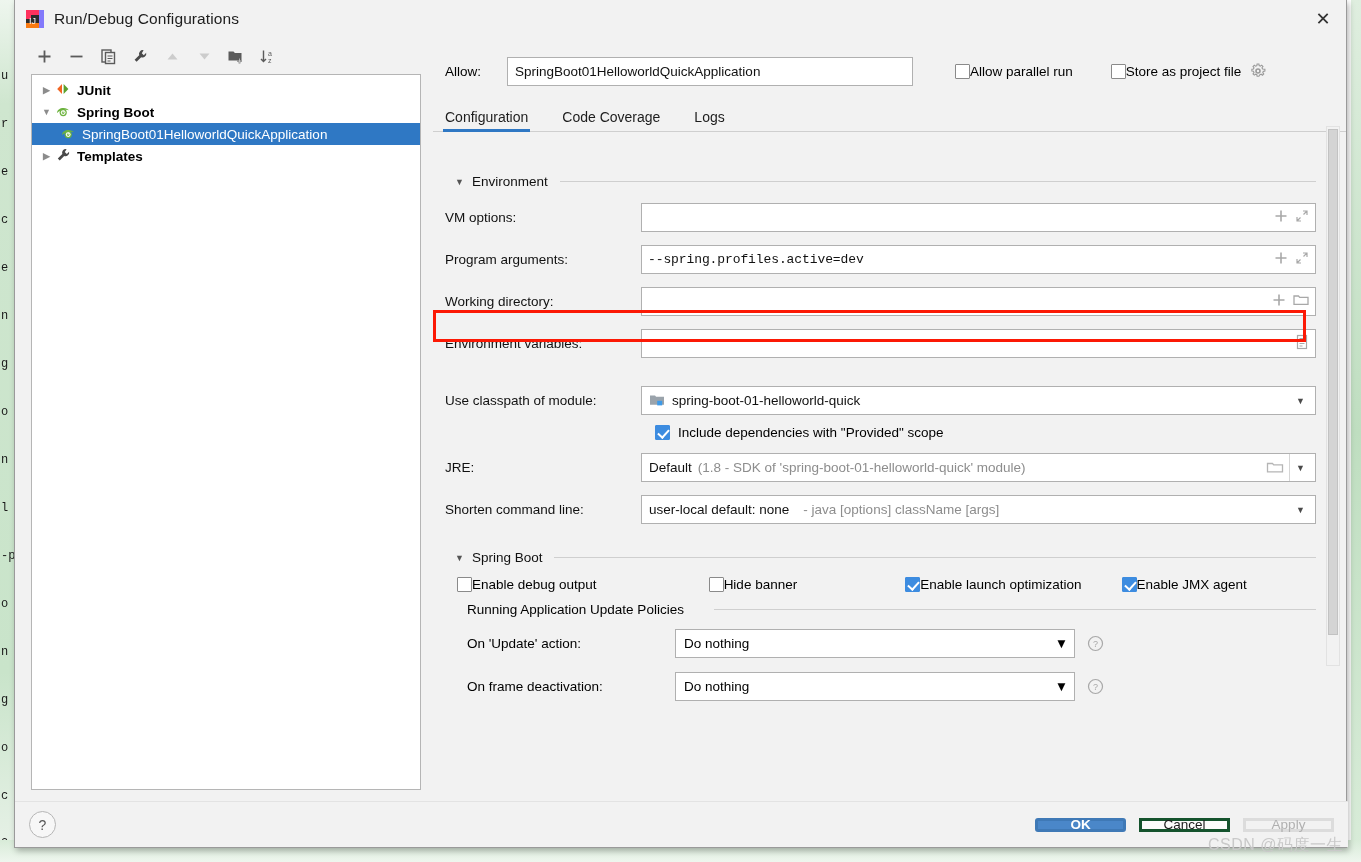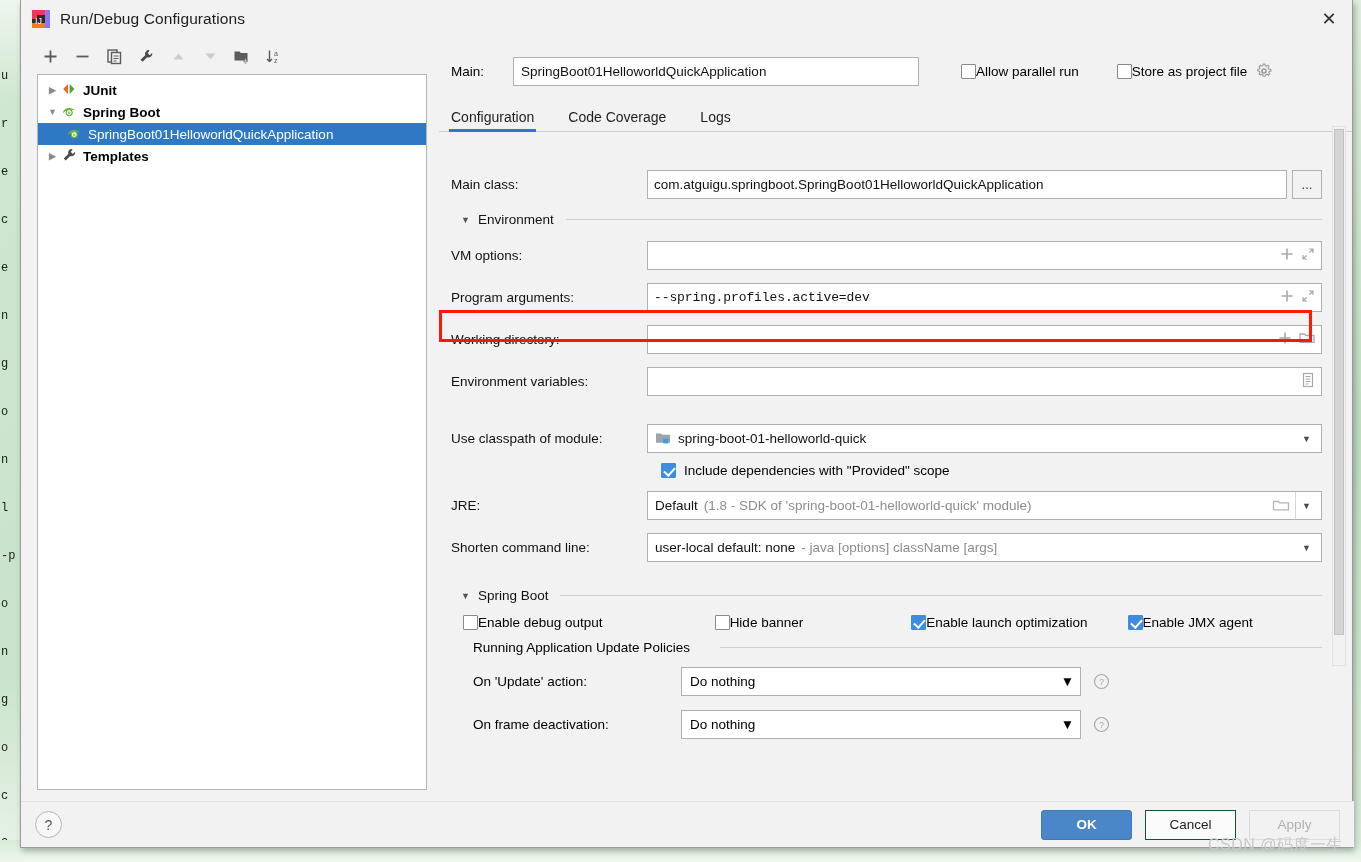"IJ" #dialog { left: 20px -> 14px }
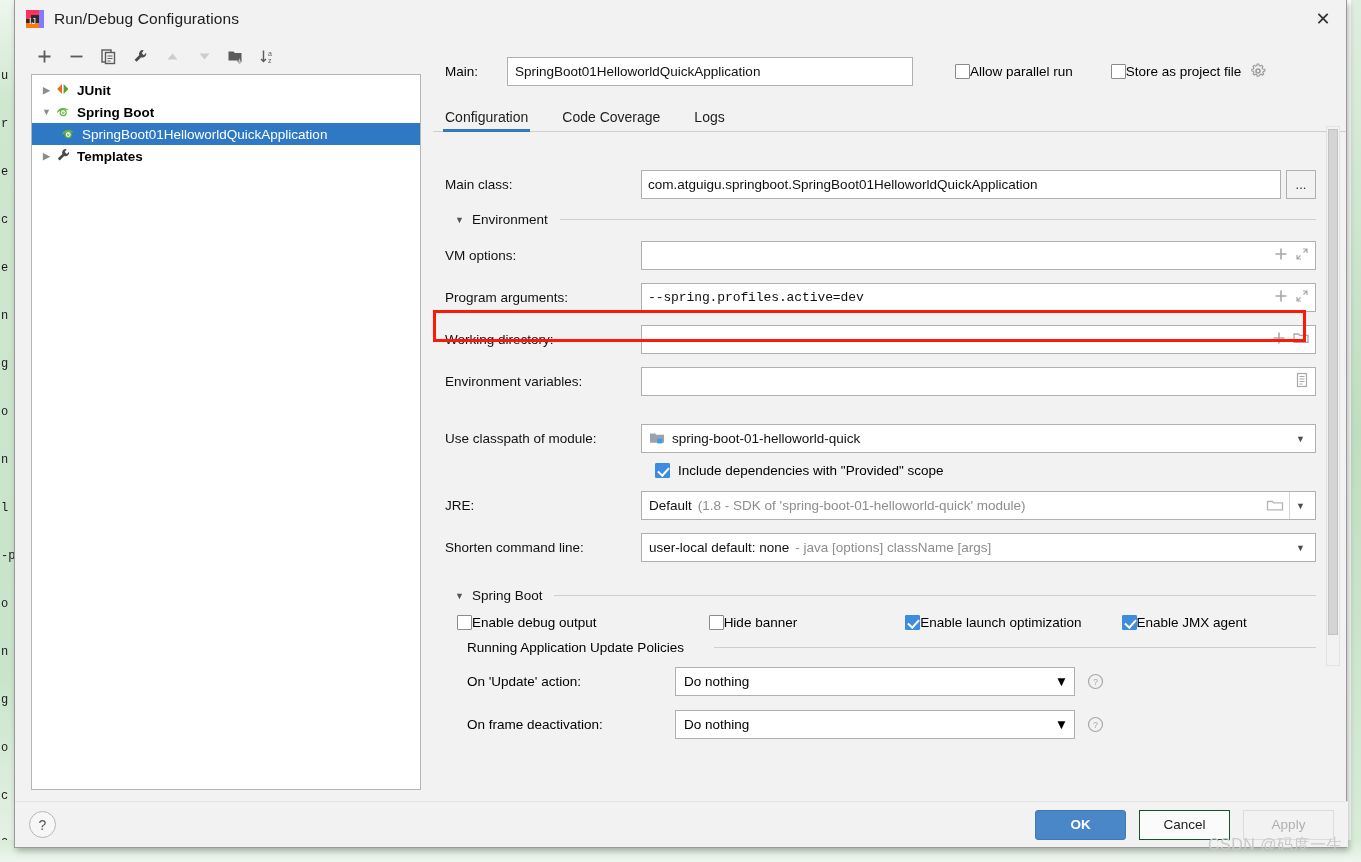"Main:" span.name-label { text: Main -> Allow }
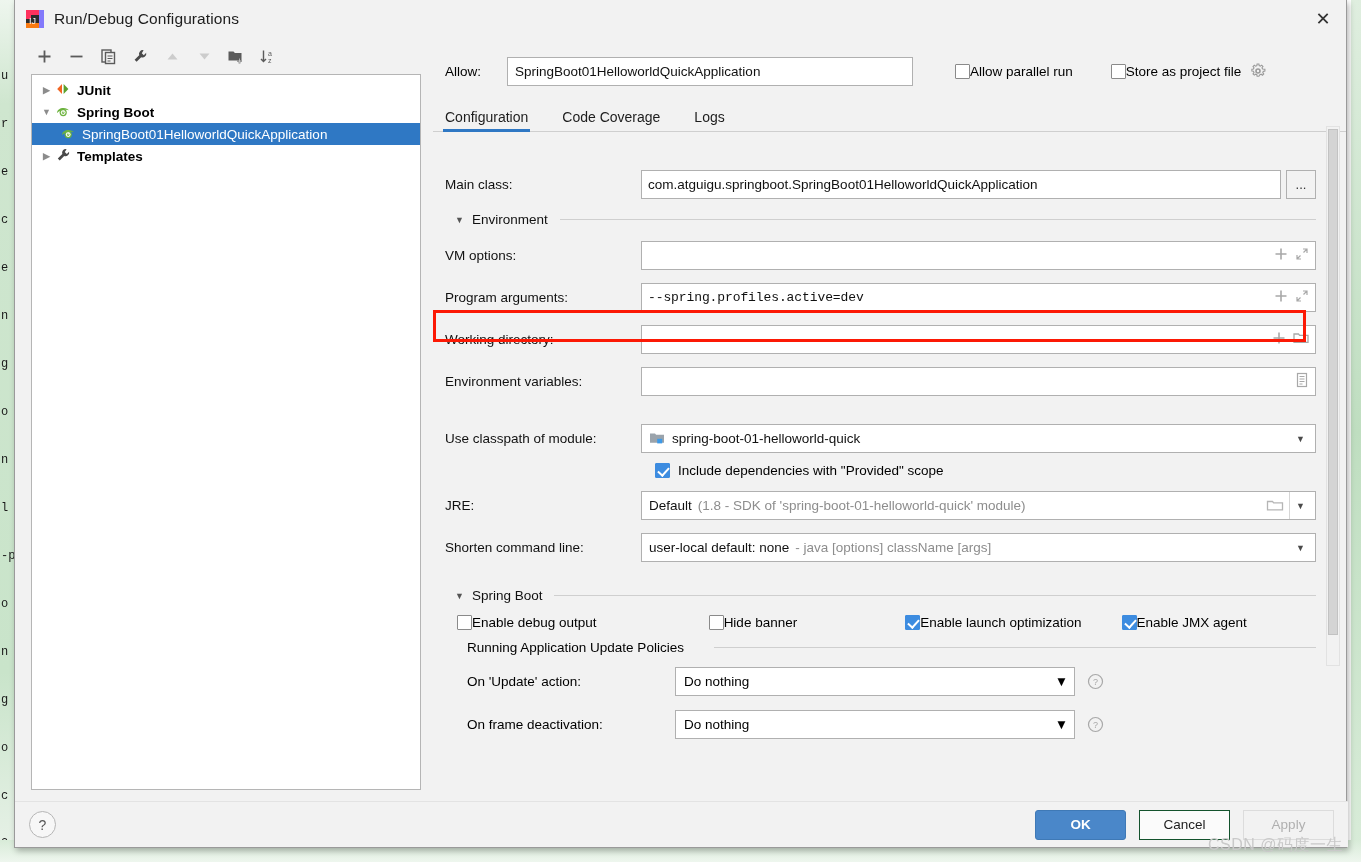"Main class:" div.frow { html: <div> <span>Main class:</span> <span> <span>com.atguigu.springboot.SpringBoot01HelloworldQuickApplication</span> <span>...</span> </span> </div> -> none }
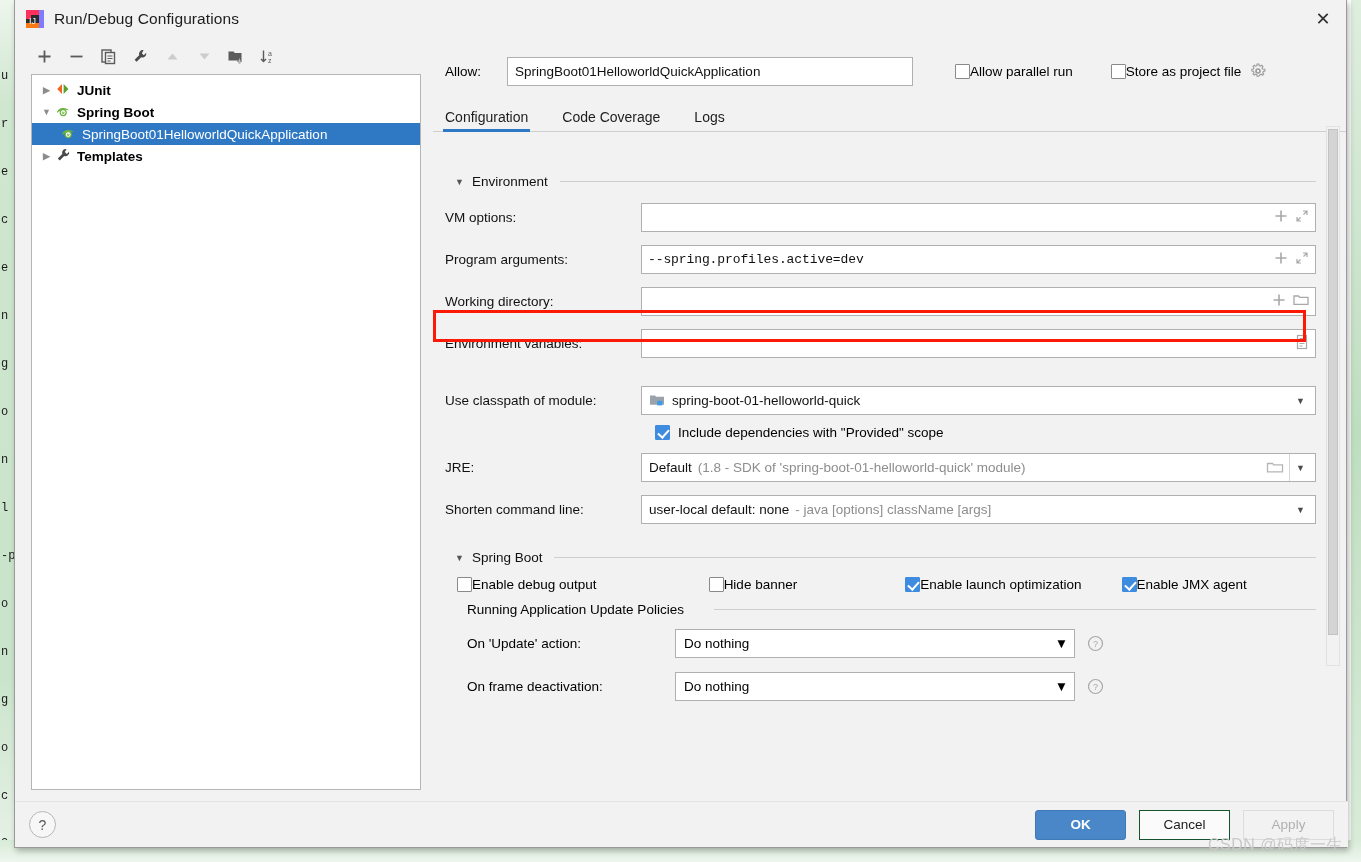"- java [options] className [args]" span.muted { margin-left: 6px -> 14px }
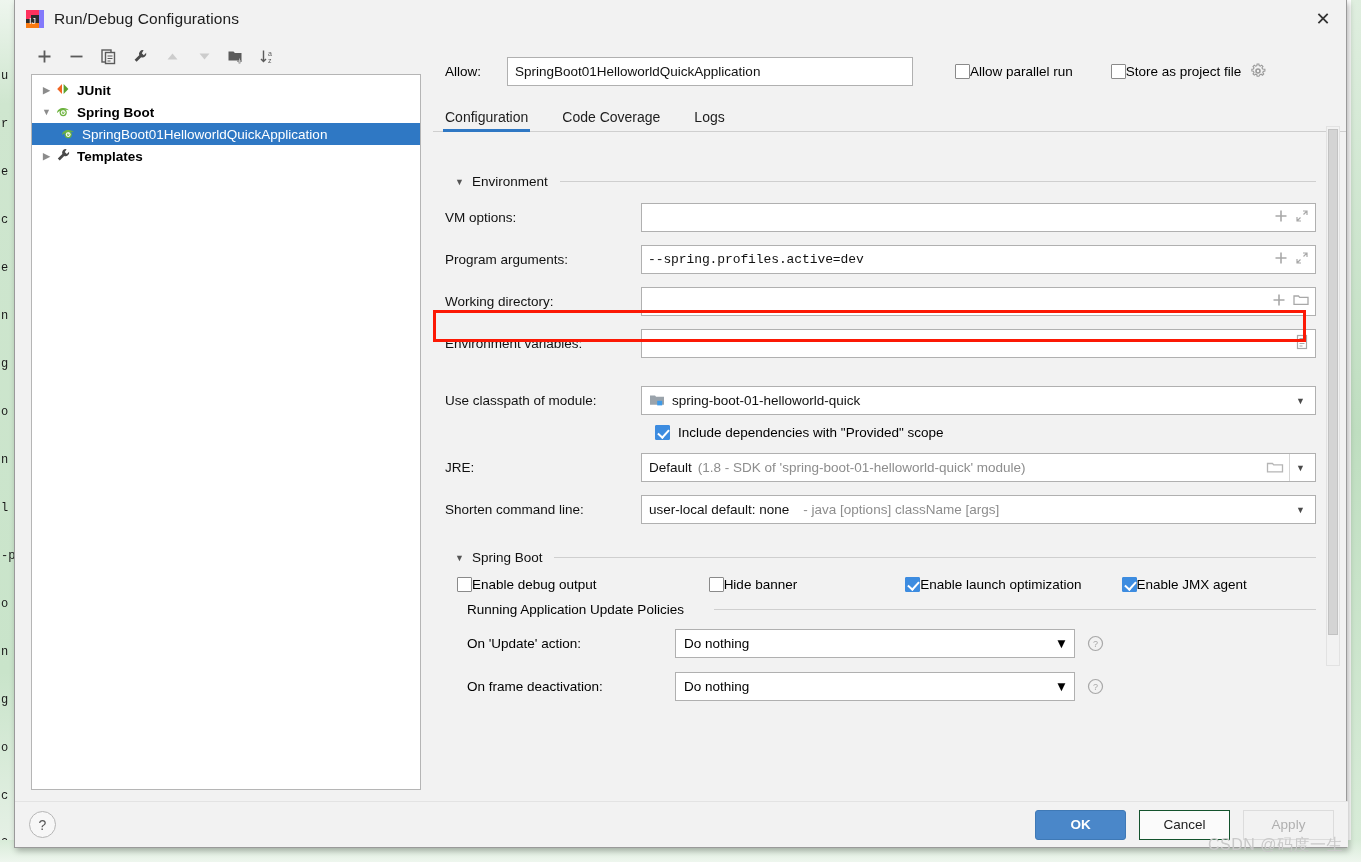"OK" .dbtn { border: 1px solid #14532d -> 3px solid #14532d; height: 30px -> 14px }
